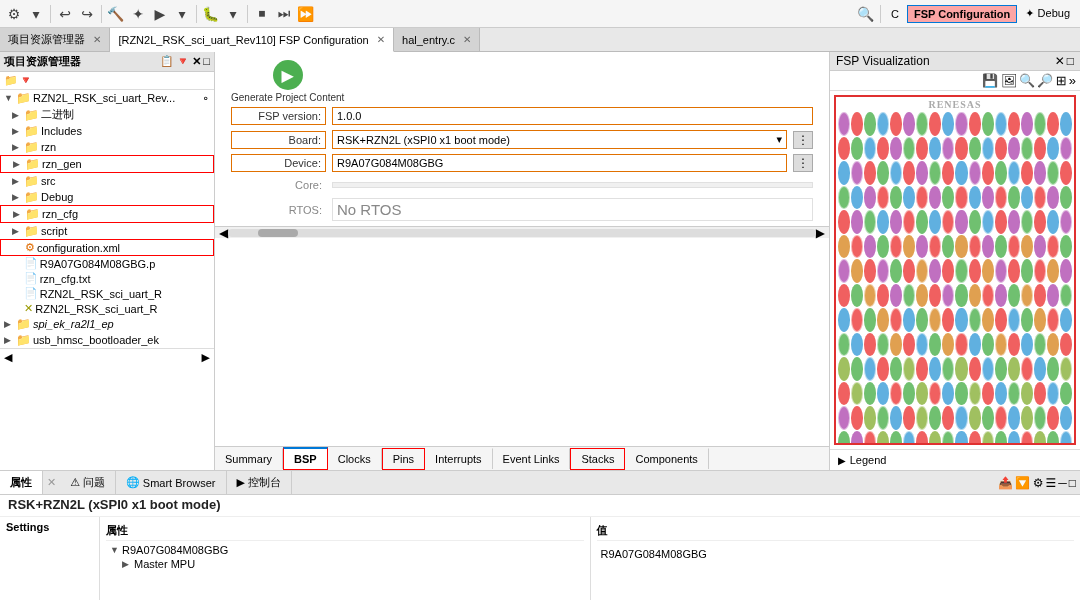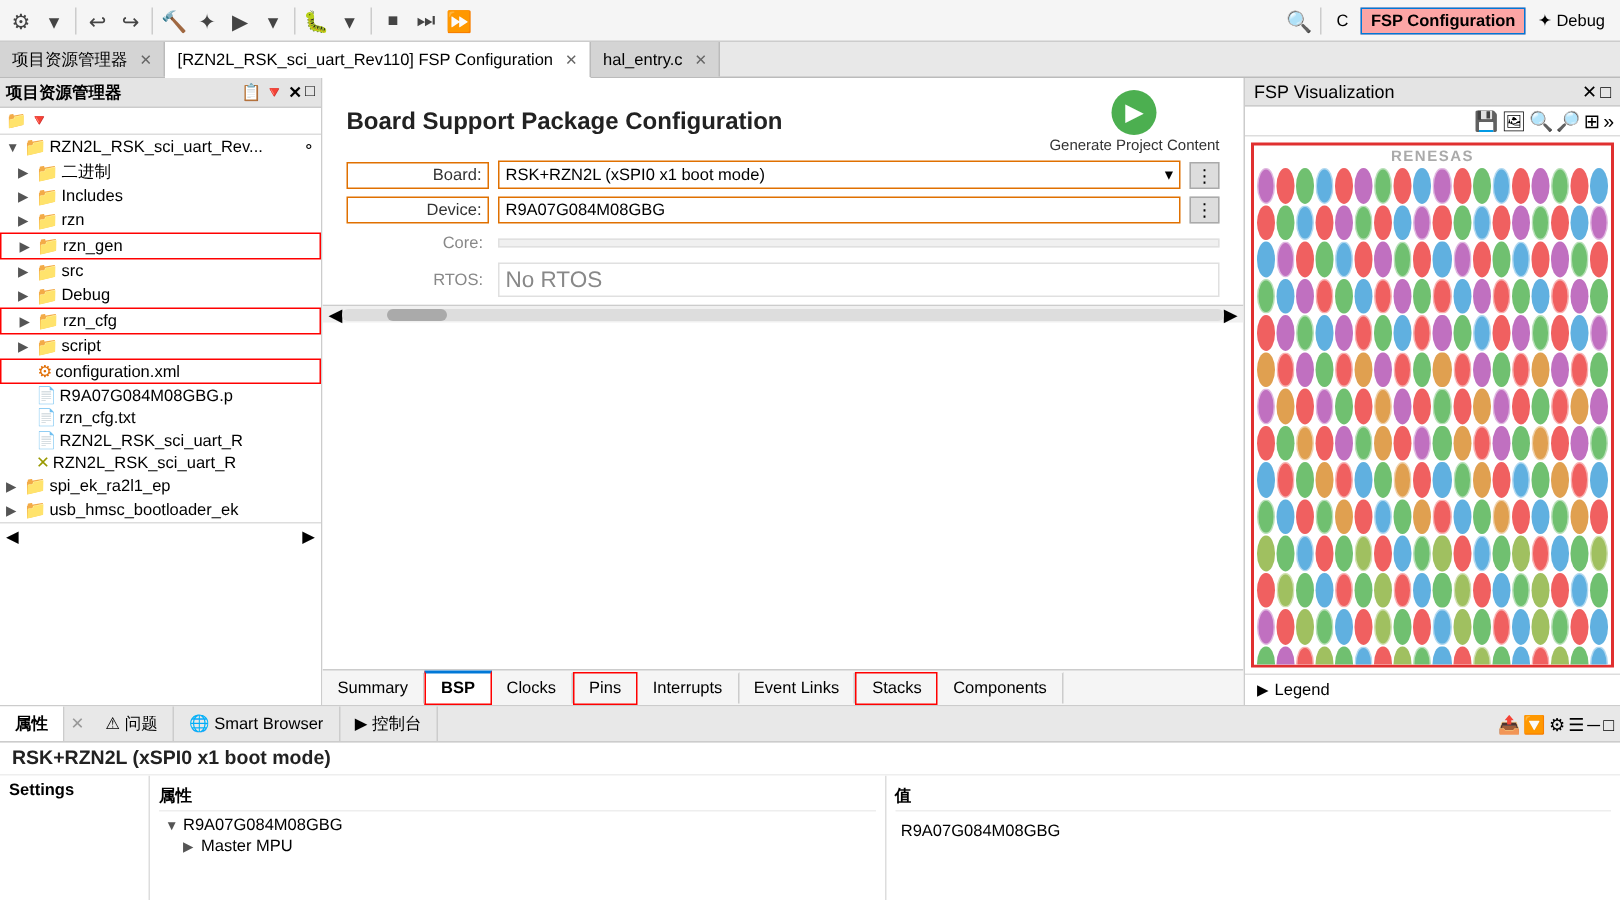"Board Support Package Configuration" span.bsp-title { html: <span>Board Support Package Configuration</span> -> none }
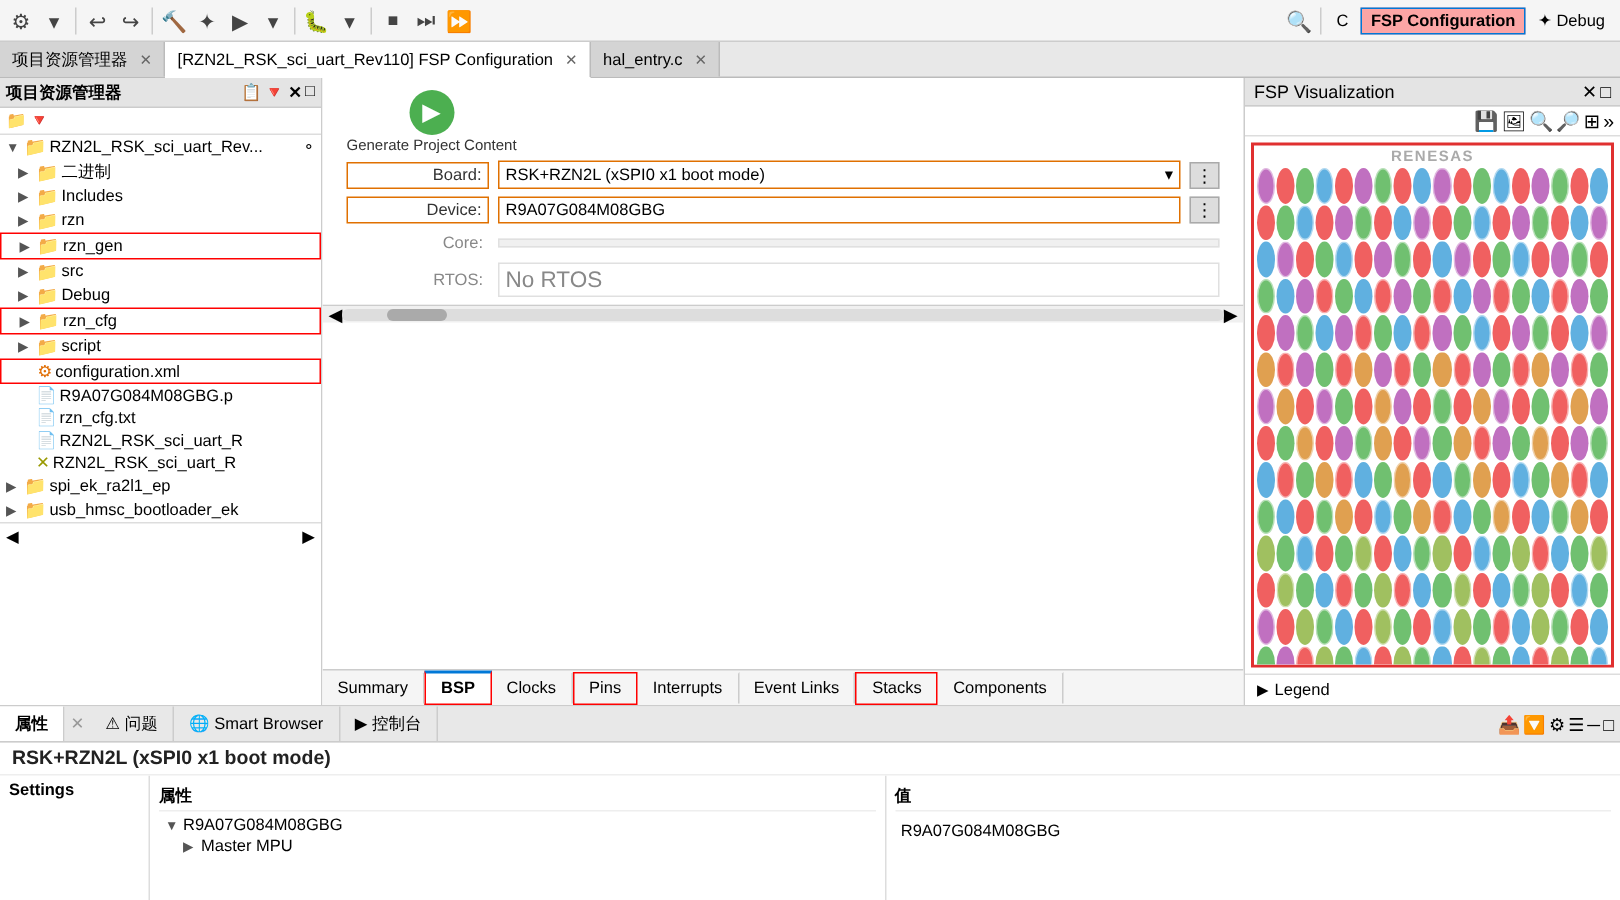"RENESAS" div { font-family: none -> Liberation Serif, serif }
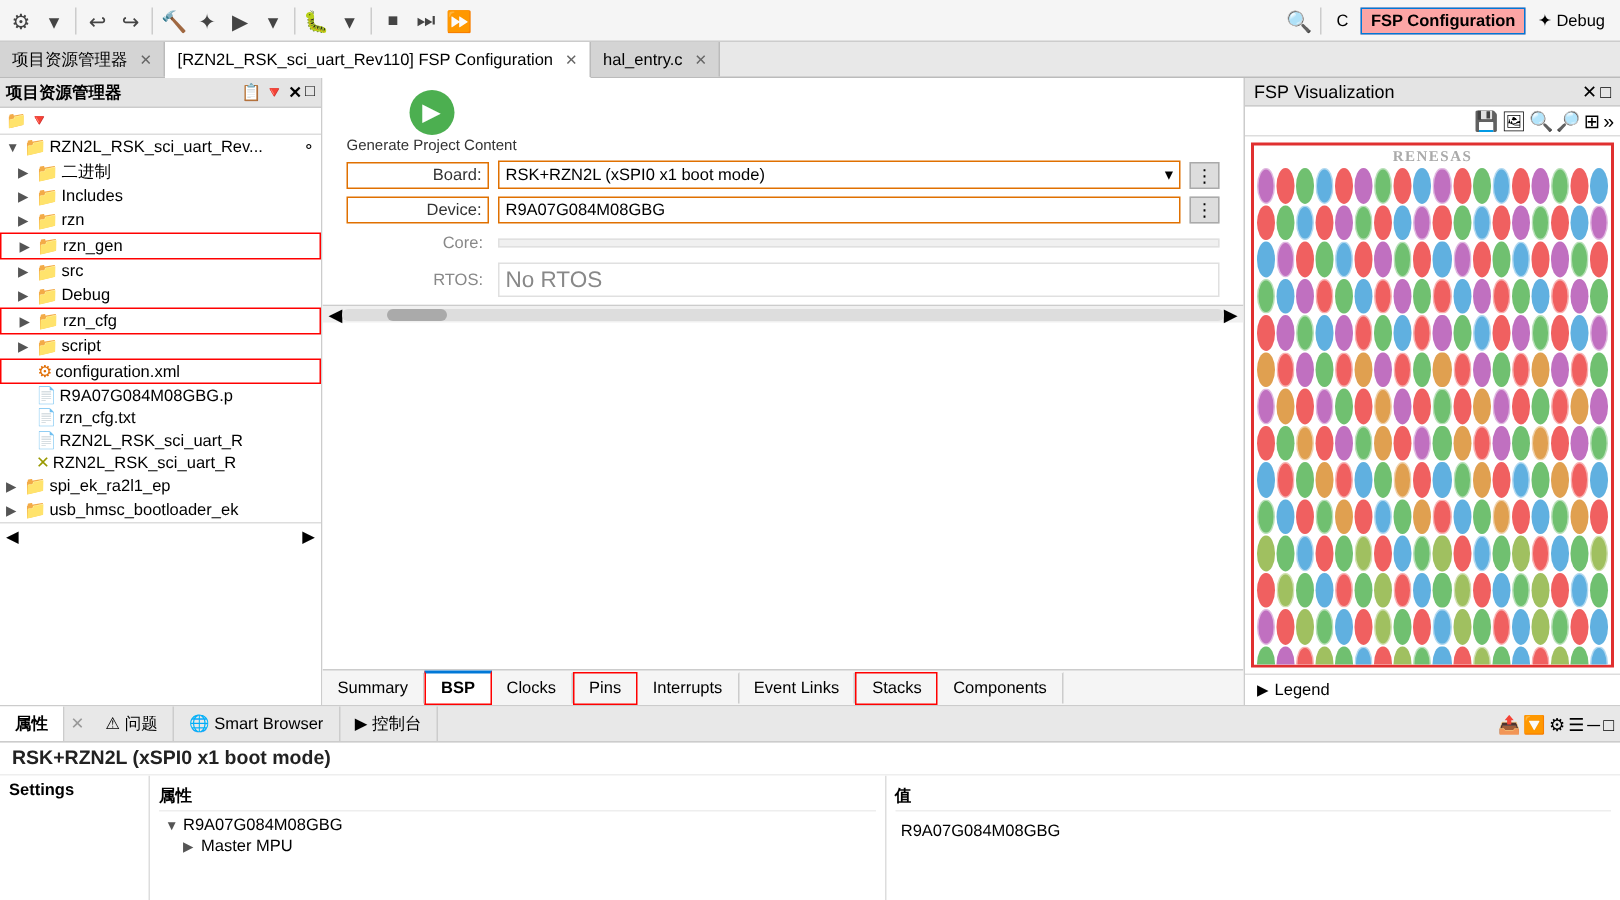"FSP version:" div.form-row { html: none -> <div> <span>FSP version:</span> <span>1.0.0</span> </div> }
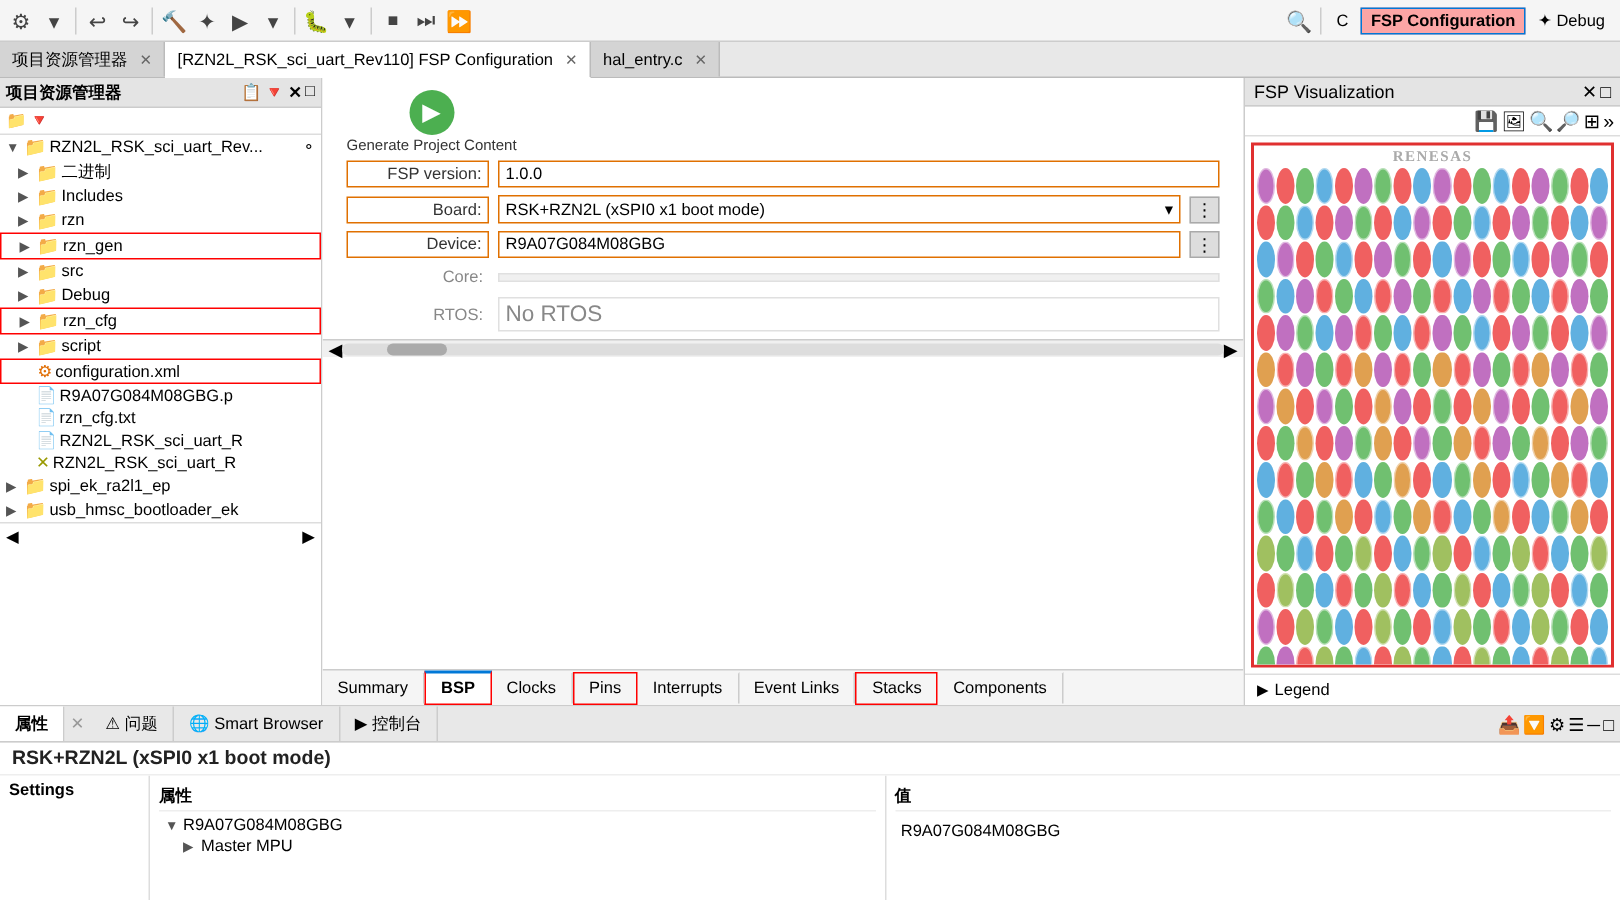"spi_ek_ra2l1_ep" span { font-style: none -> italic }
